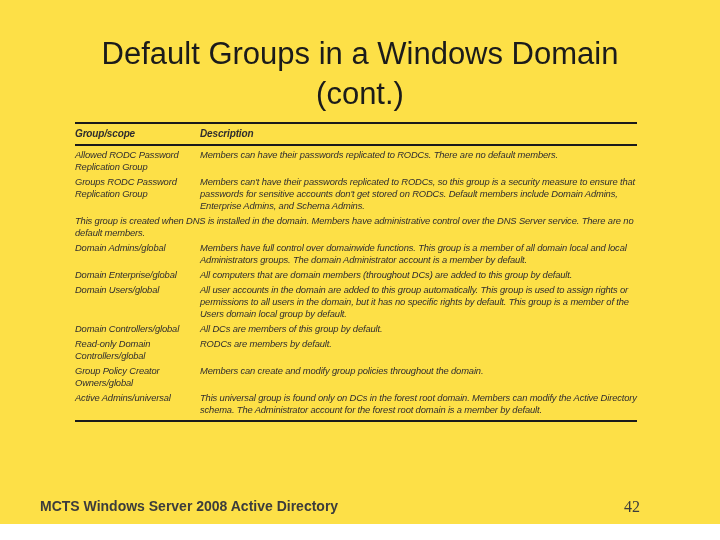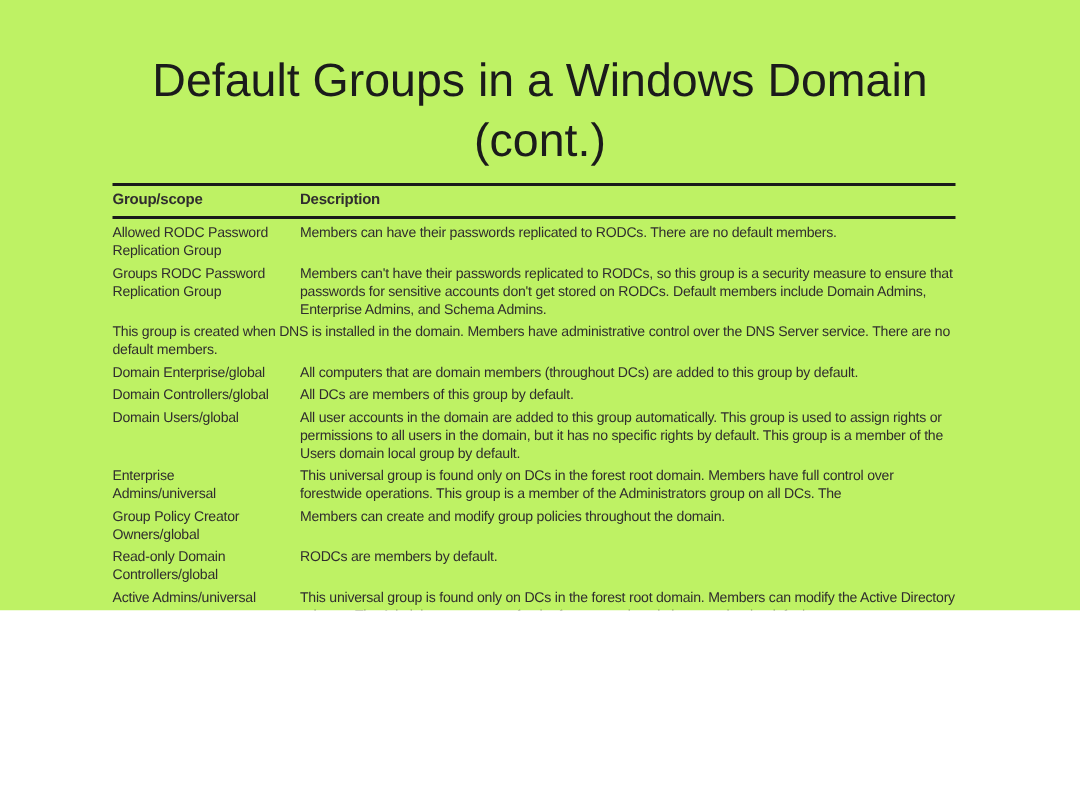"Default Groups in a Windows" .slide { background: #bef264 -> #fde047; height: 407px -> 524px }
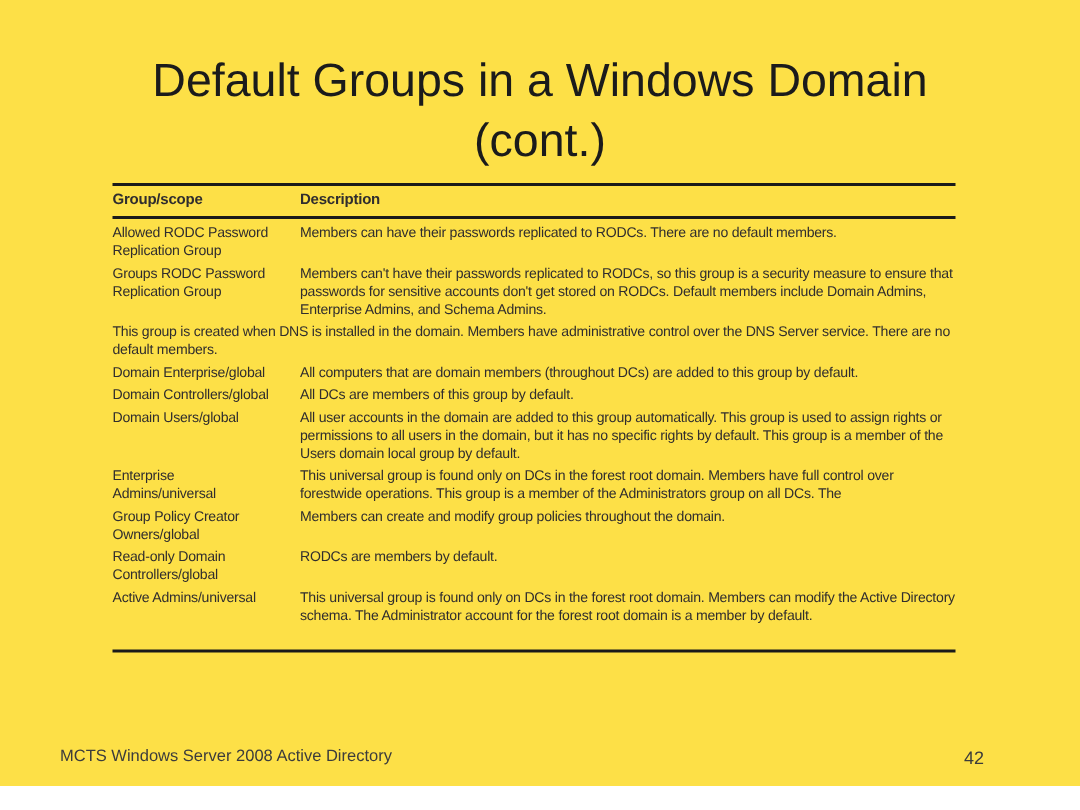"Group/scope" .group-table { font-style: none -> italic }
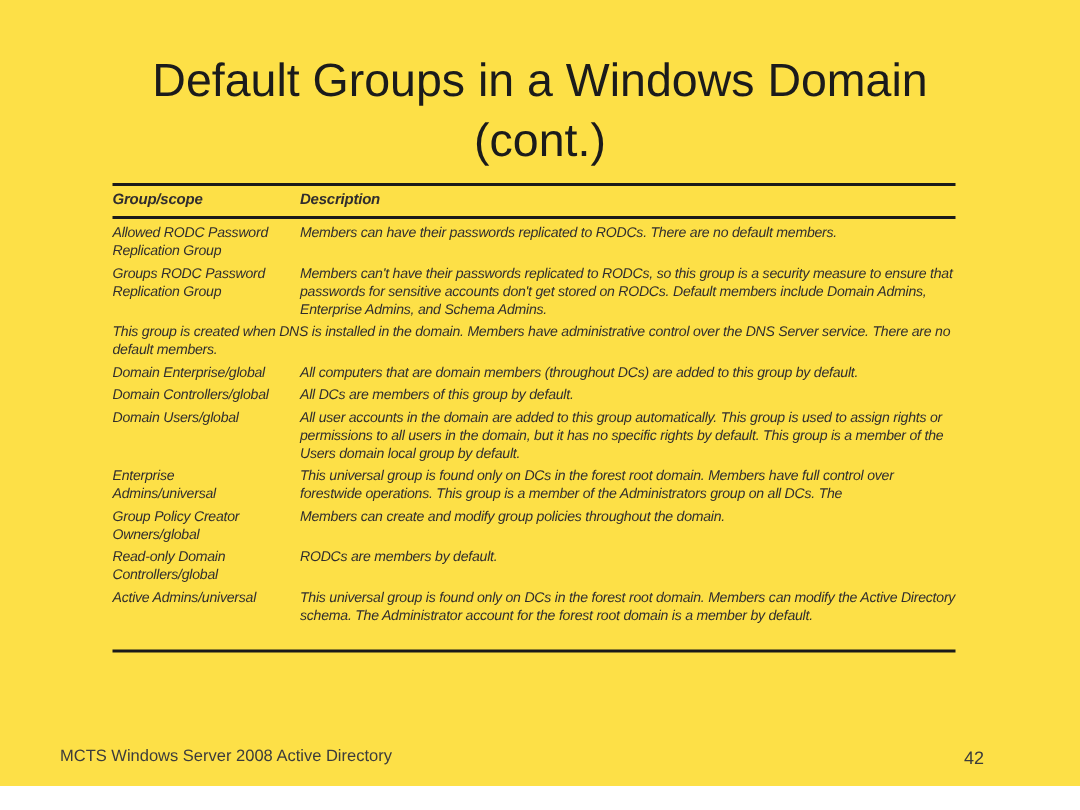"Allowed RODC Password" .tbody { padding-bottom: 17px -> 4px }
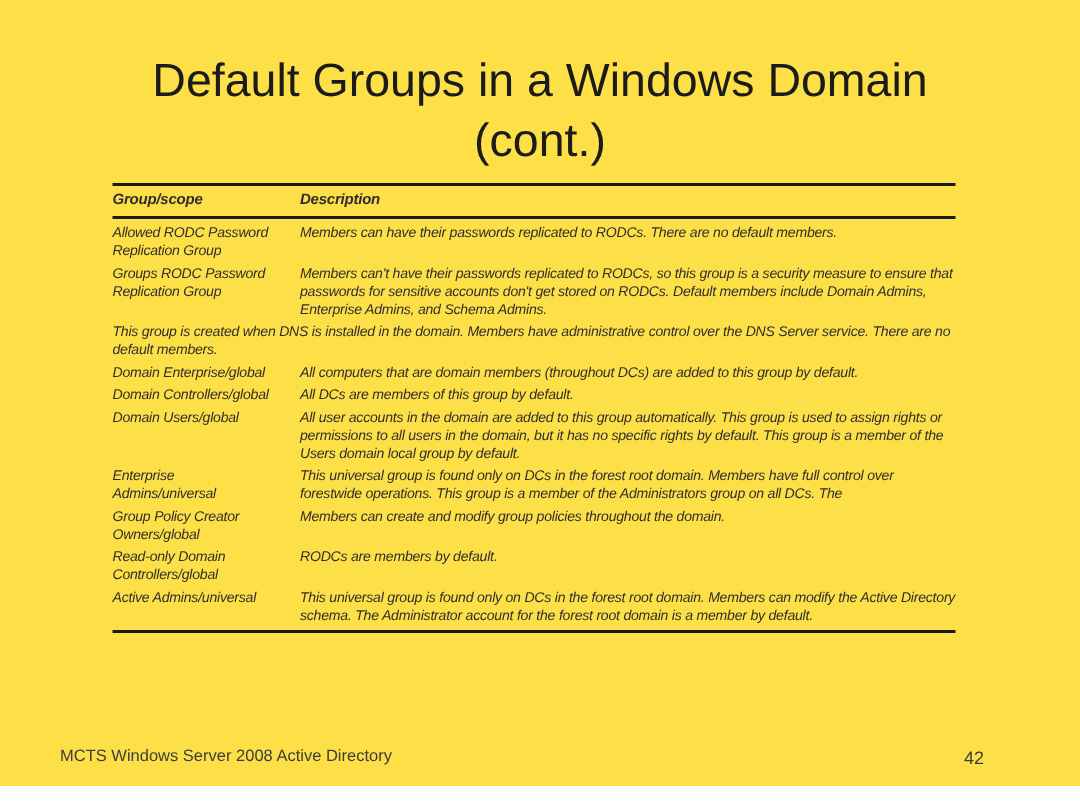"Domain Admins/global" div.trow { html: none -> <div> <div>Domain Admins/global</div> <div>Members have full control over domainwide functions. This group is a member of all domain local and local Administrators groups. The domain Administrator account is a member by default.</div> </div> }
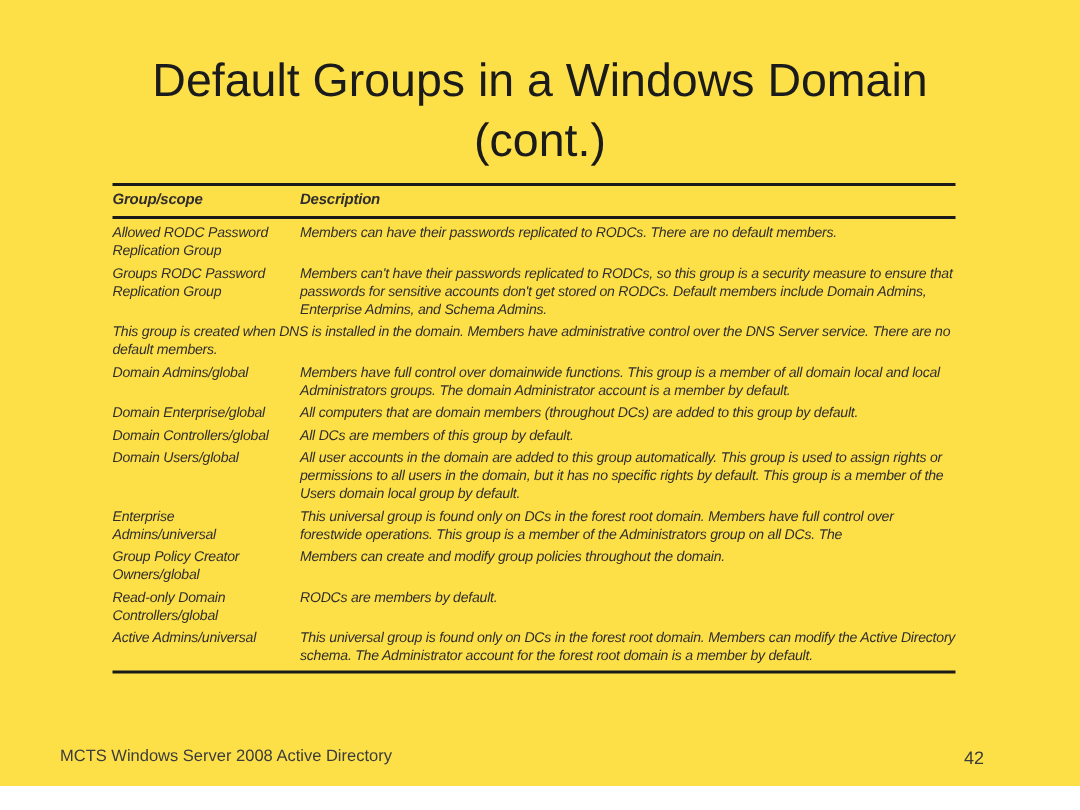"Domain Controllers/global" div.trow { order: before "Domain Users/global" -> after "Domain Users/global" }
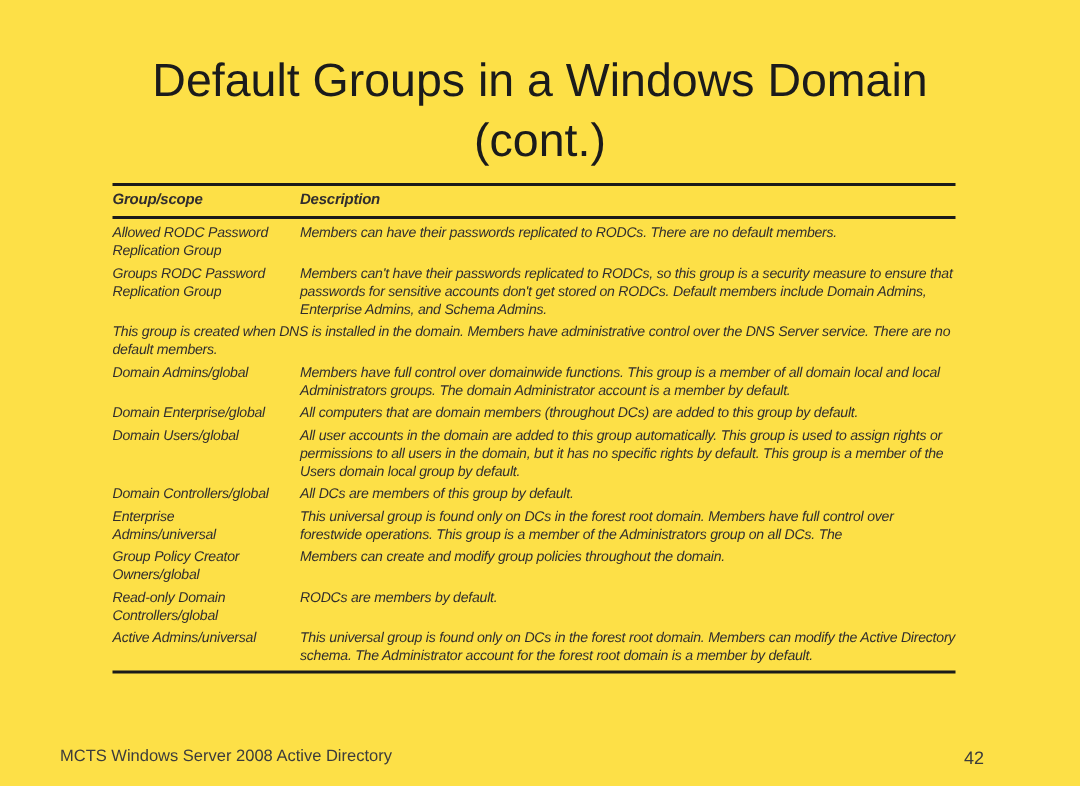"Enterprise" div.trow { html: <div> <div>Enterprise Admins/universal</div> <div>This universal group is found only on DCs in the forest root domain. Members have full control over forestwide operations. This group is a member of the Administrators group on all DCs. The</div> </div> -> none }
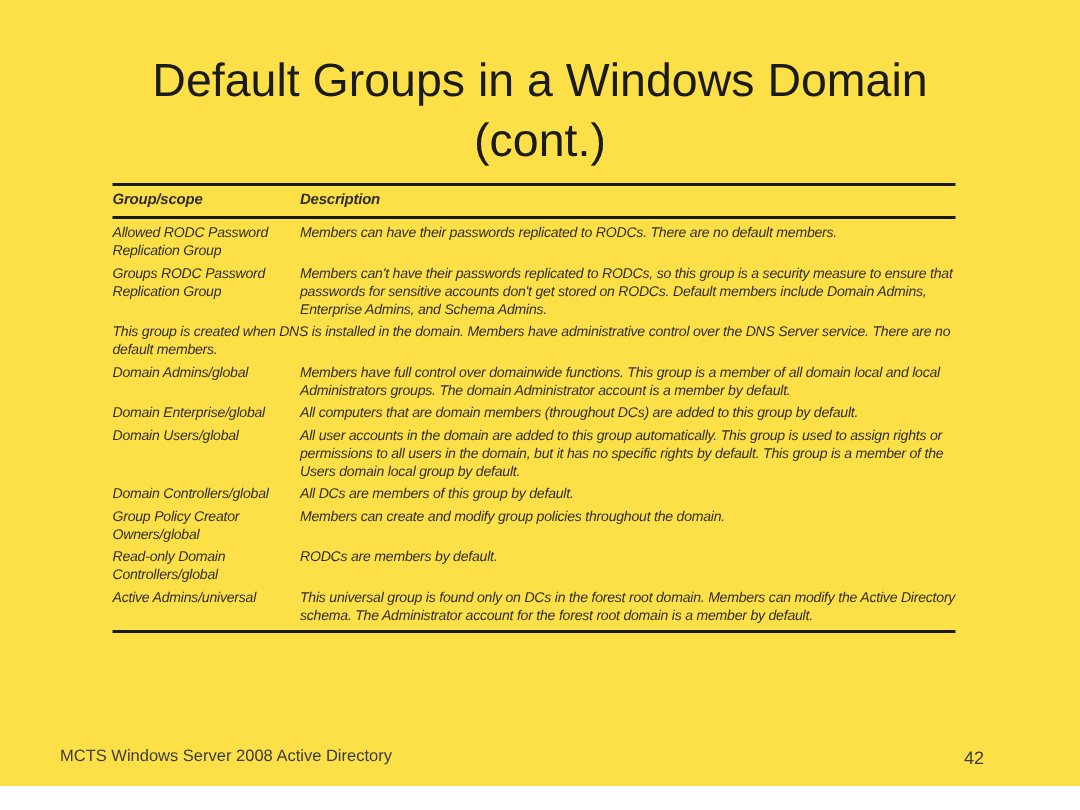"Group Policy Creator" div.trow { order: before "Read-only Domain" -> after "Read-only Domain" }
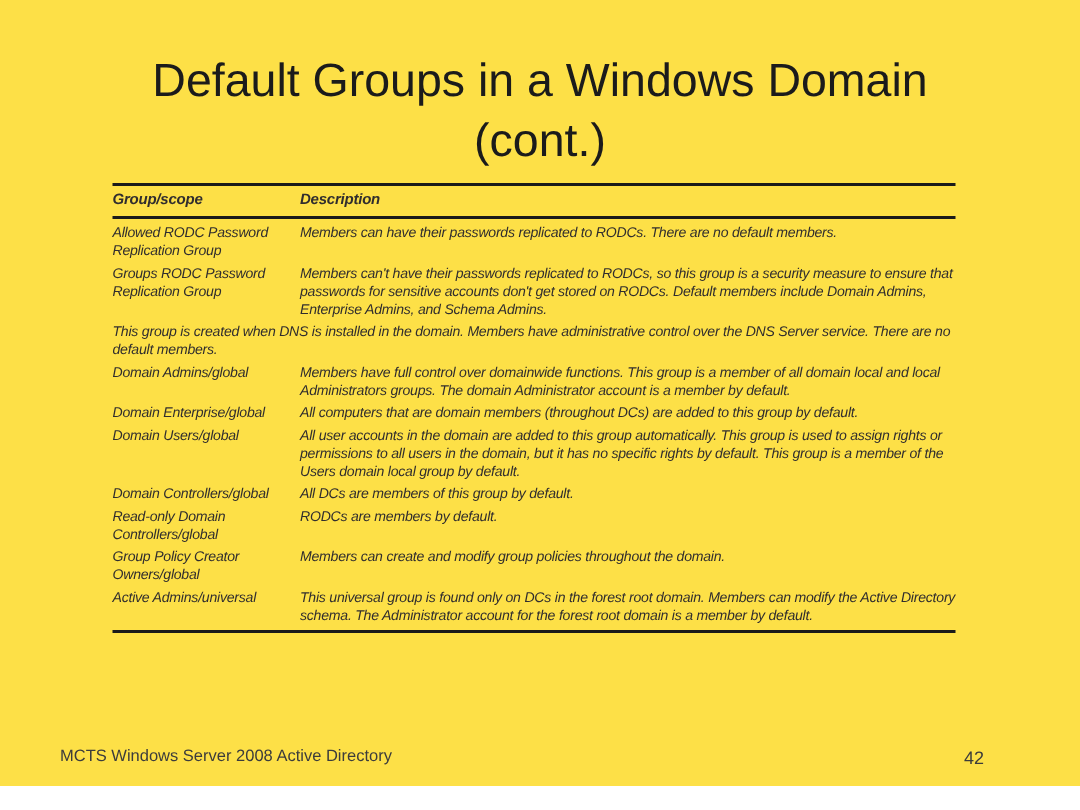"MCTS Windows Server 2008 Active" .footer-course { font-size: 11px -> 14px; font-weight: none -> bold }
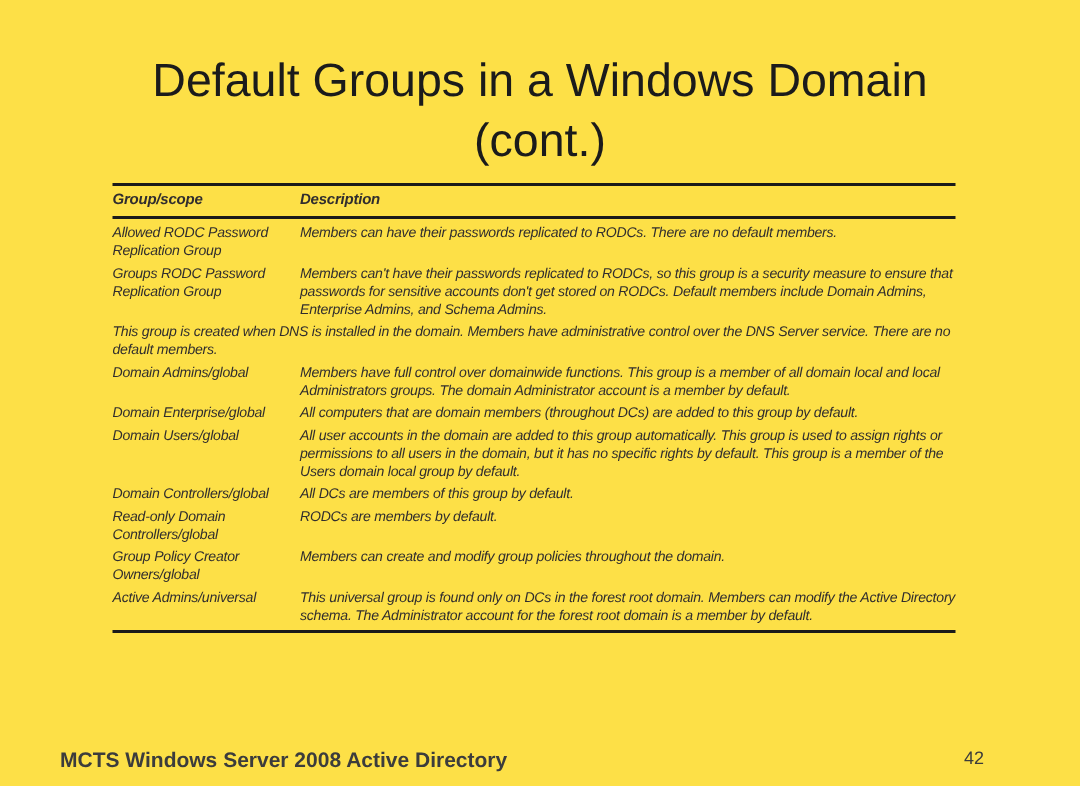"42" .footer-page { font-family: none -> Liberation Serif, serif; font-size: 12px -> 16px; right: 64px -> 80px }
